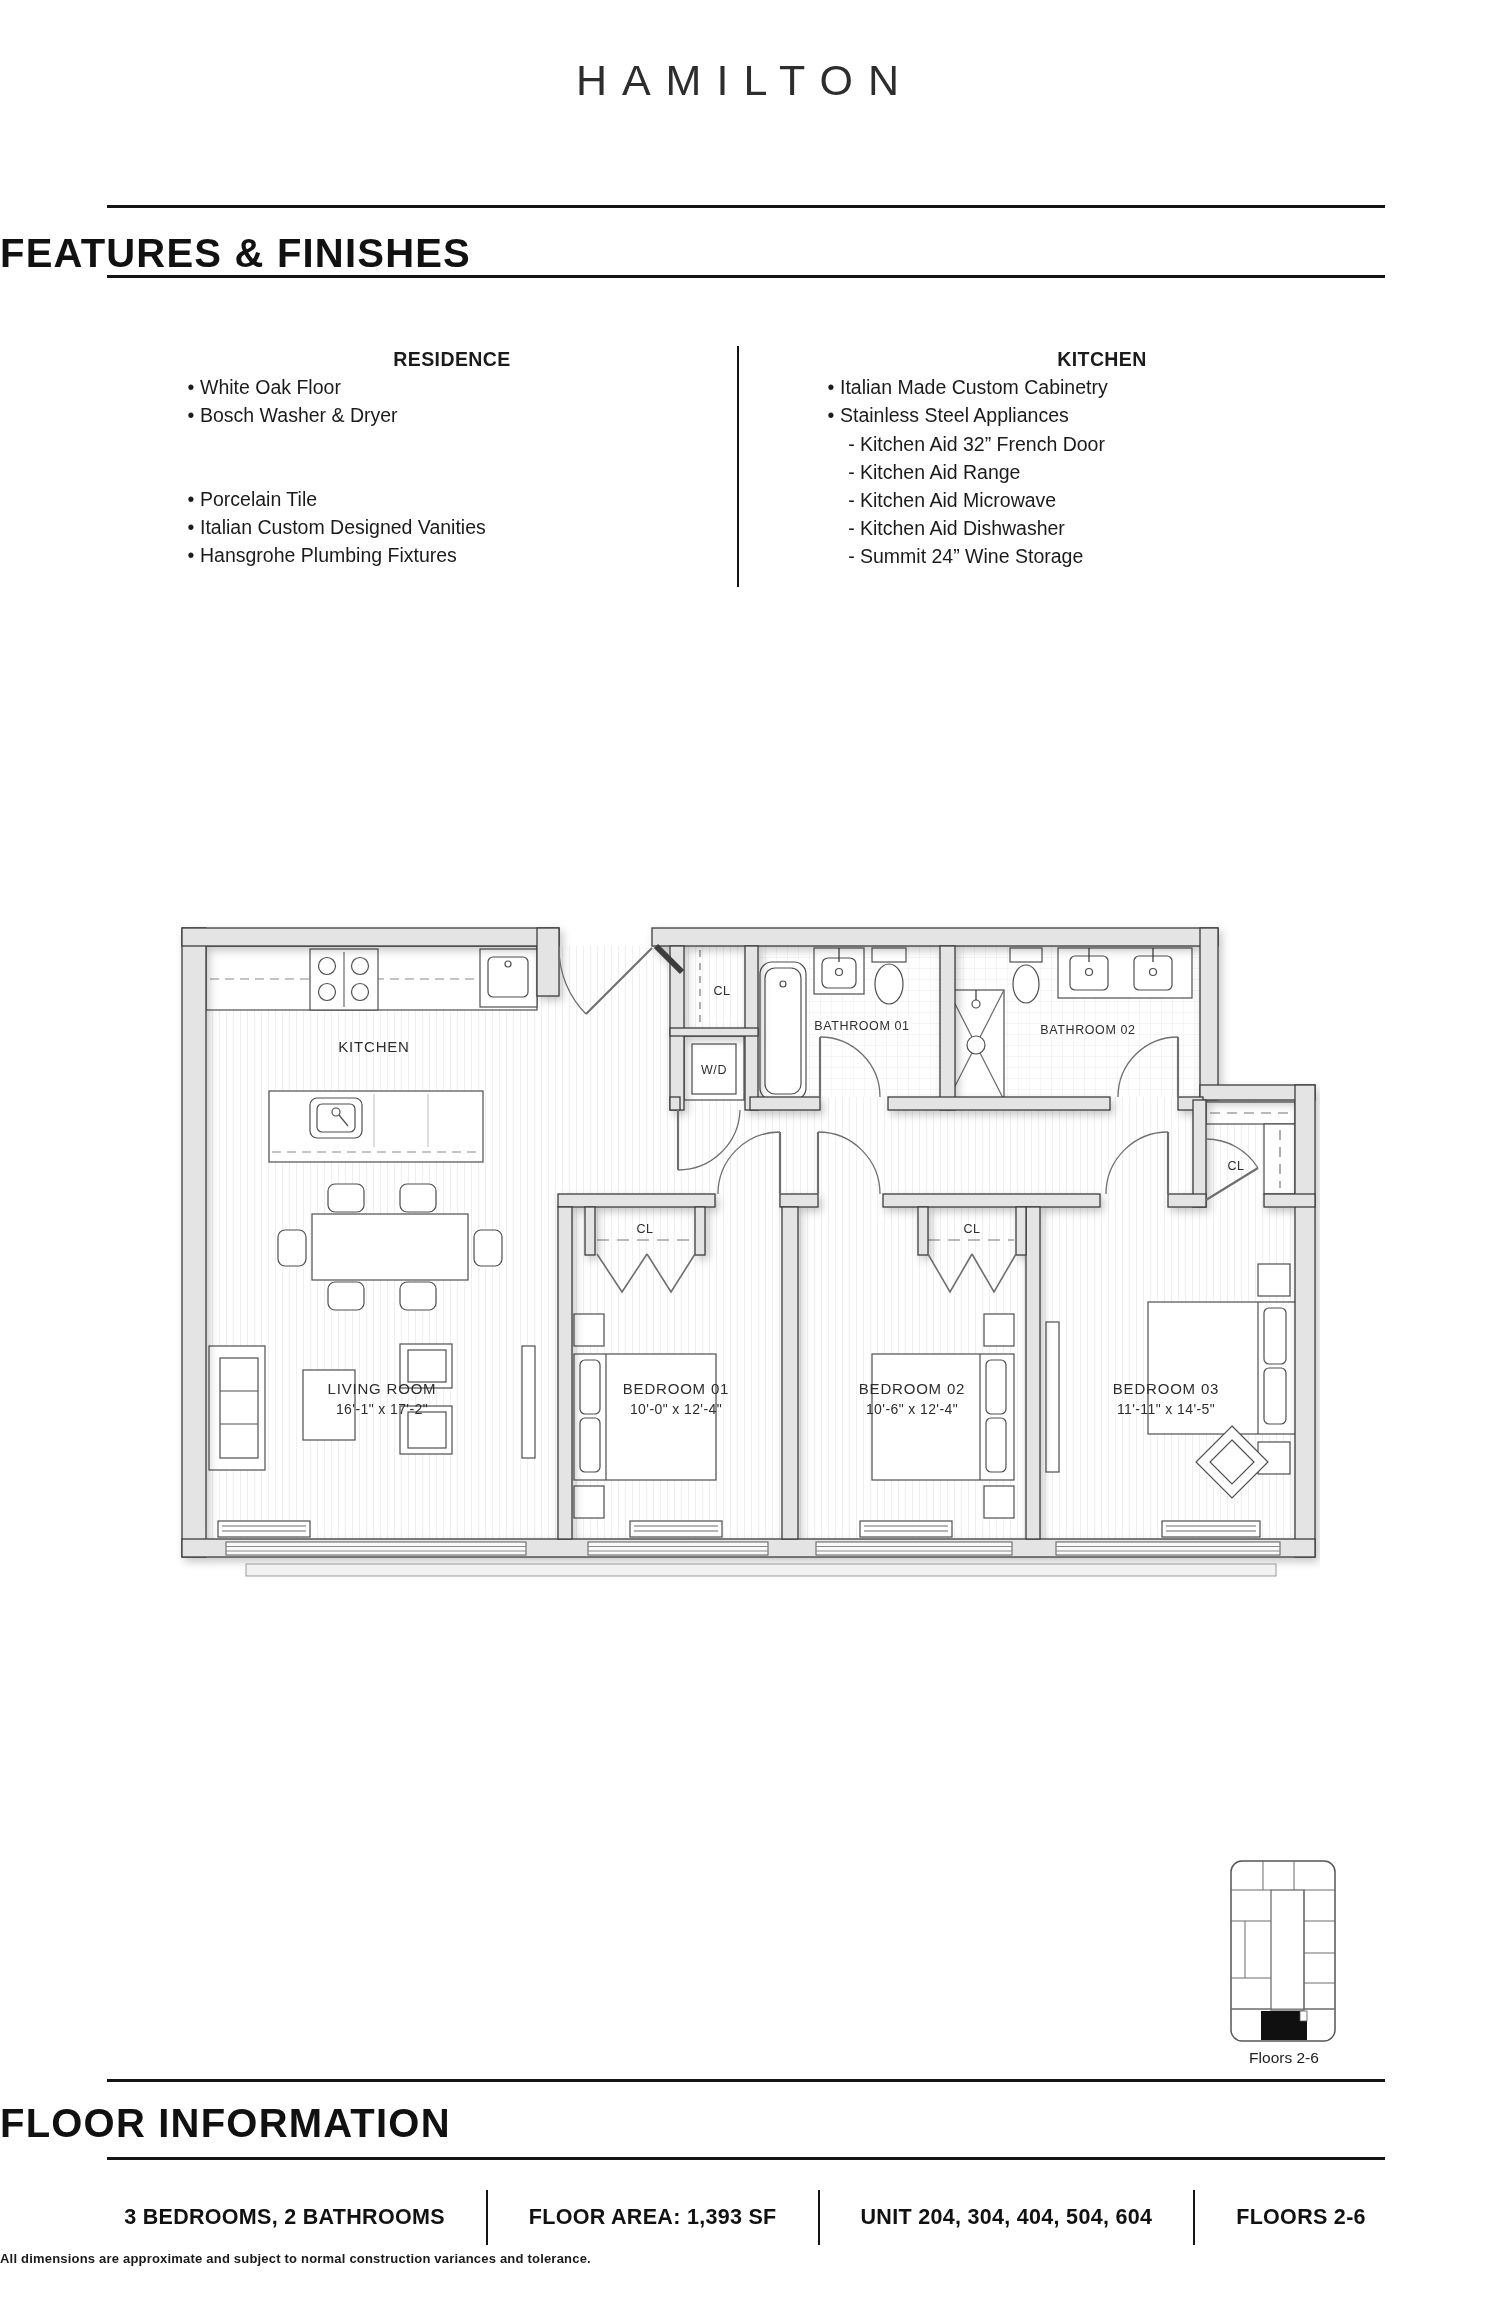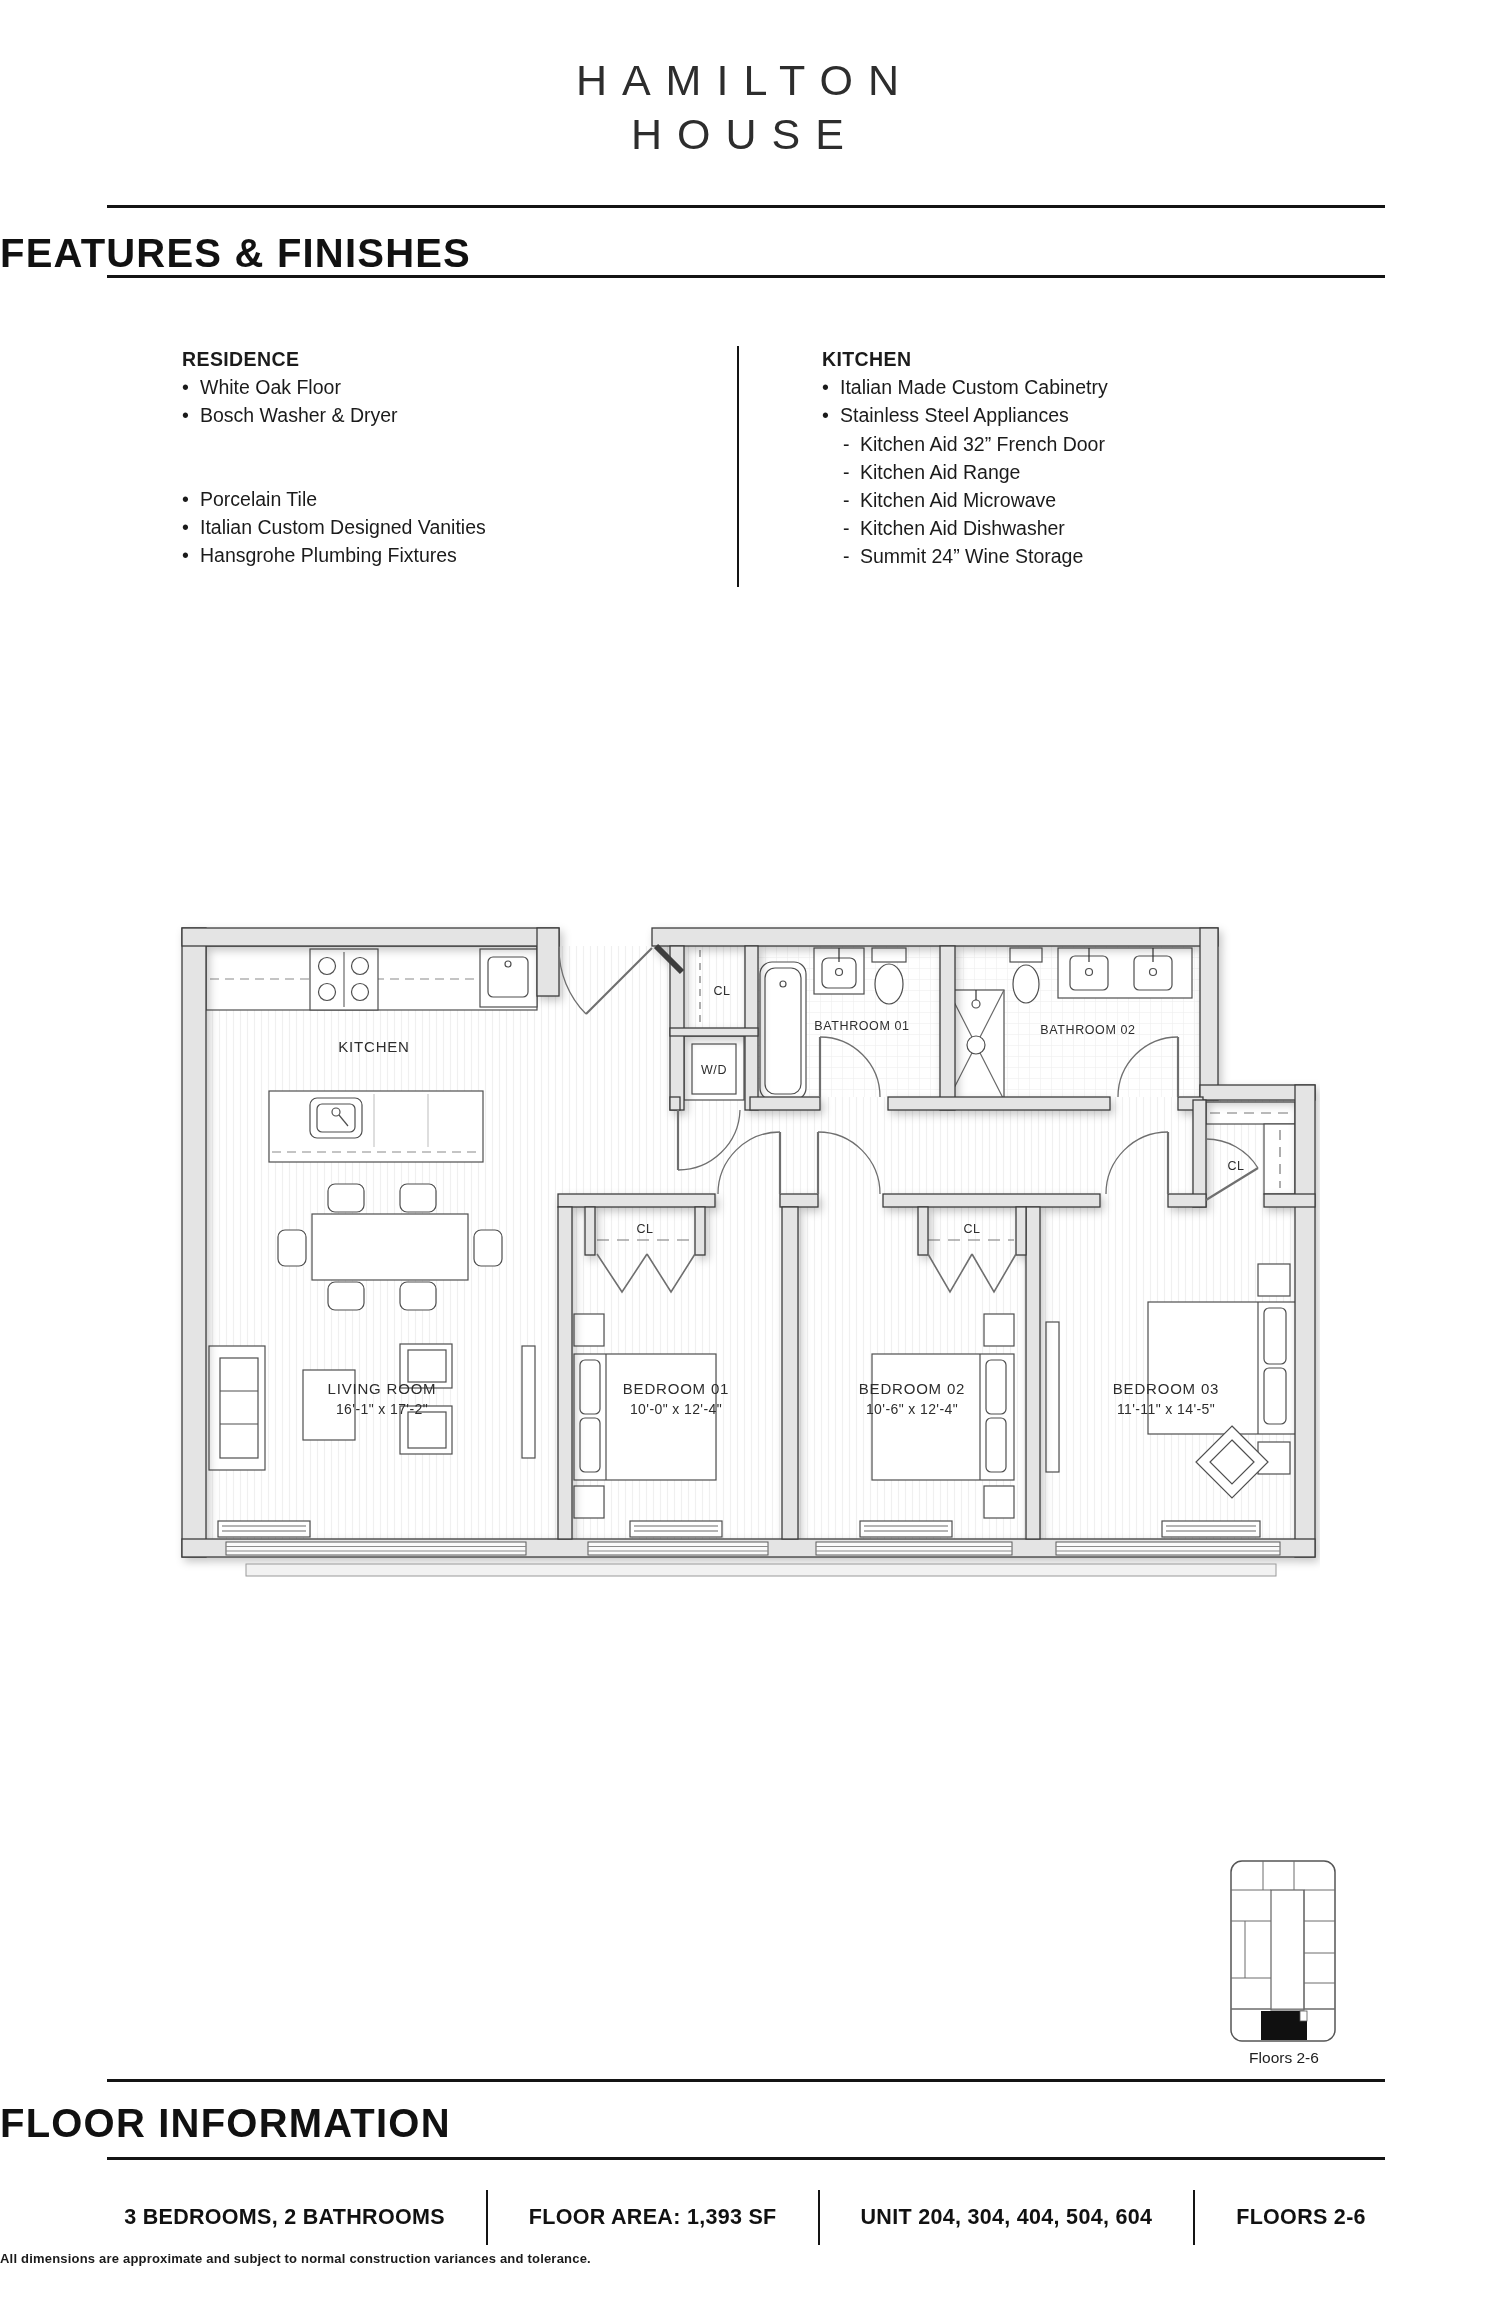"HOUSE" div { html: <div>HOUSE</div> -> none }
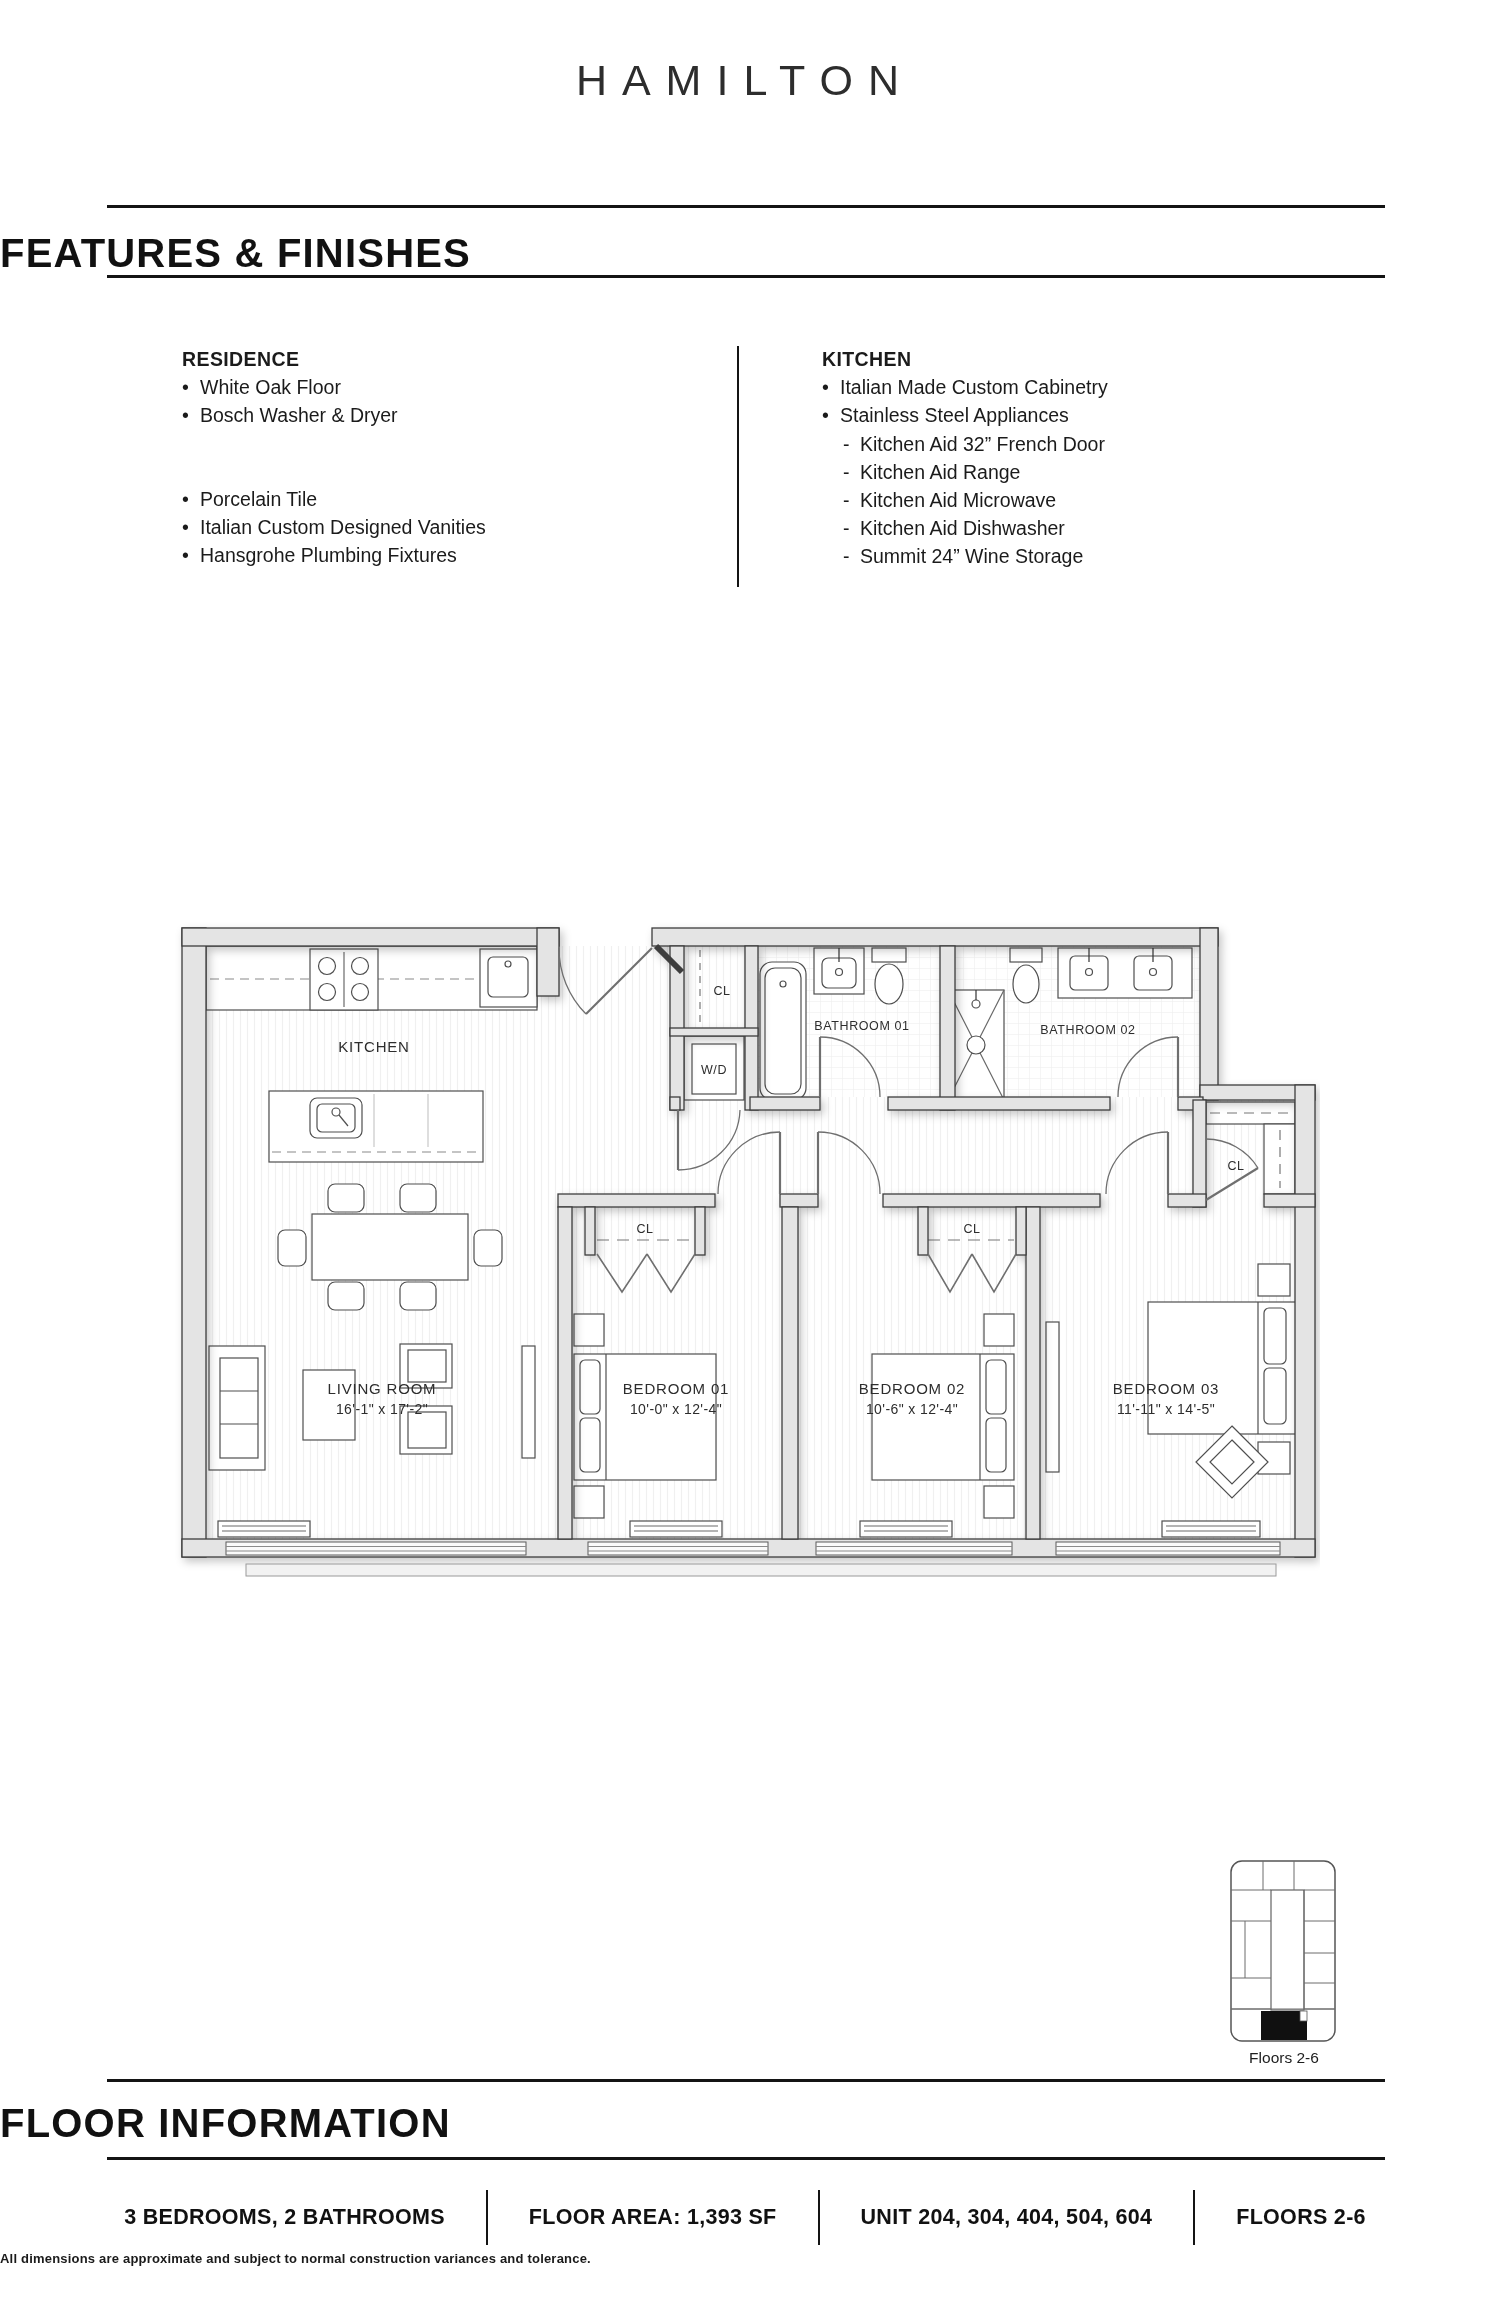"RESIDENCE" .feat-col { text-align: none -> center }
